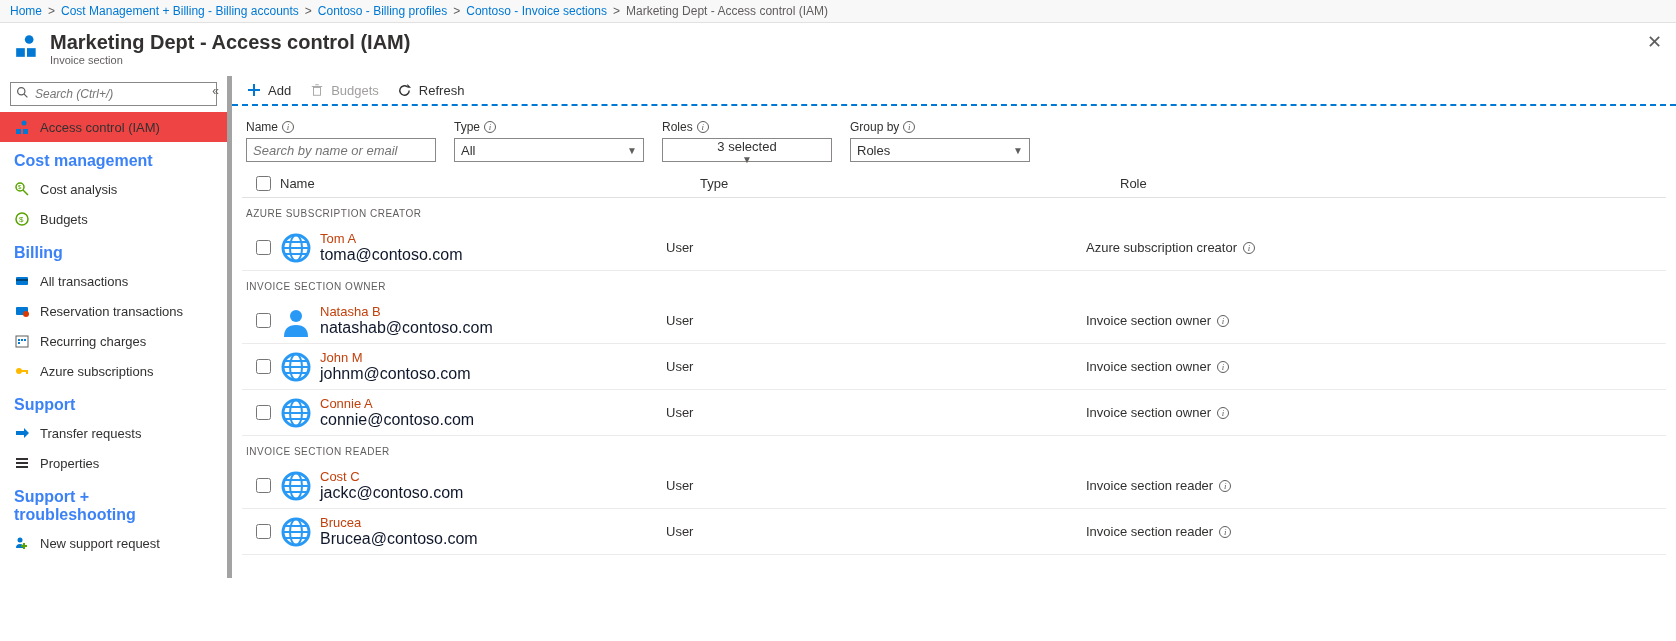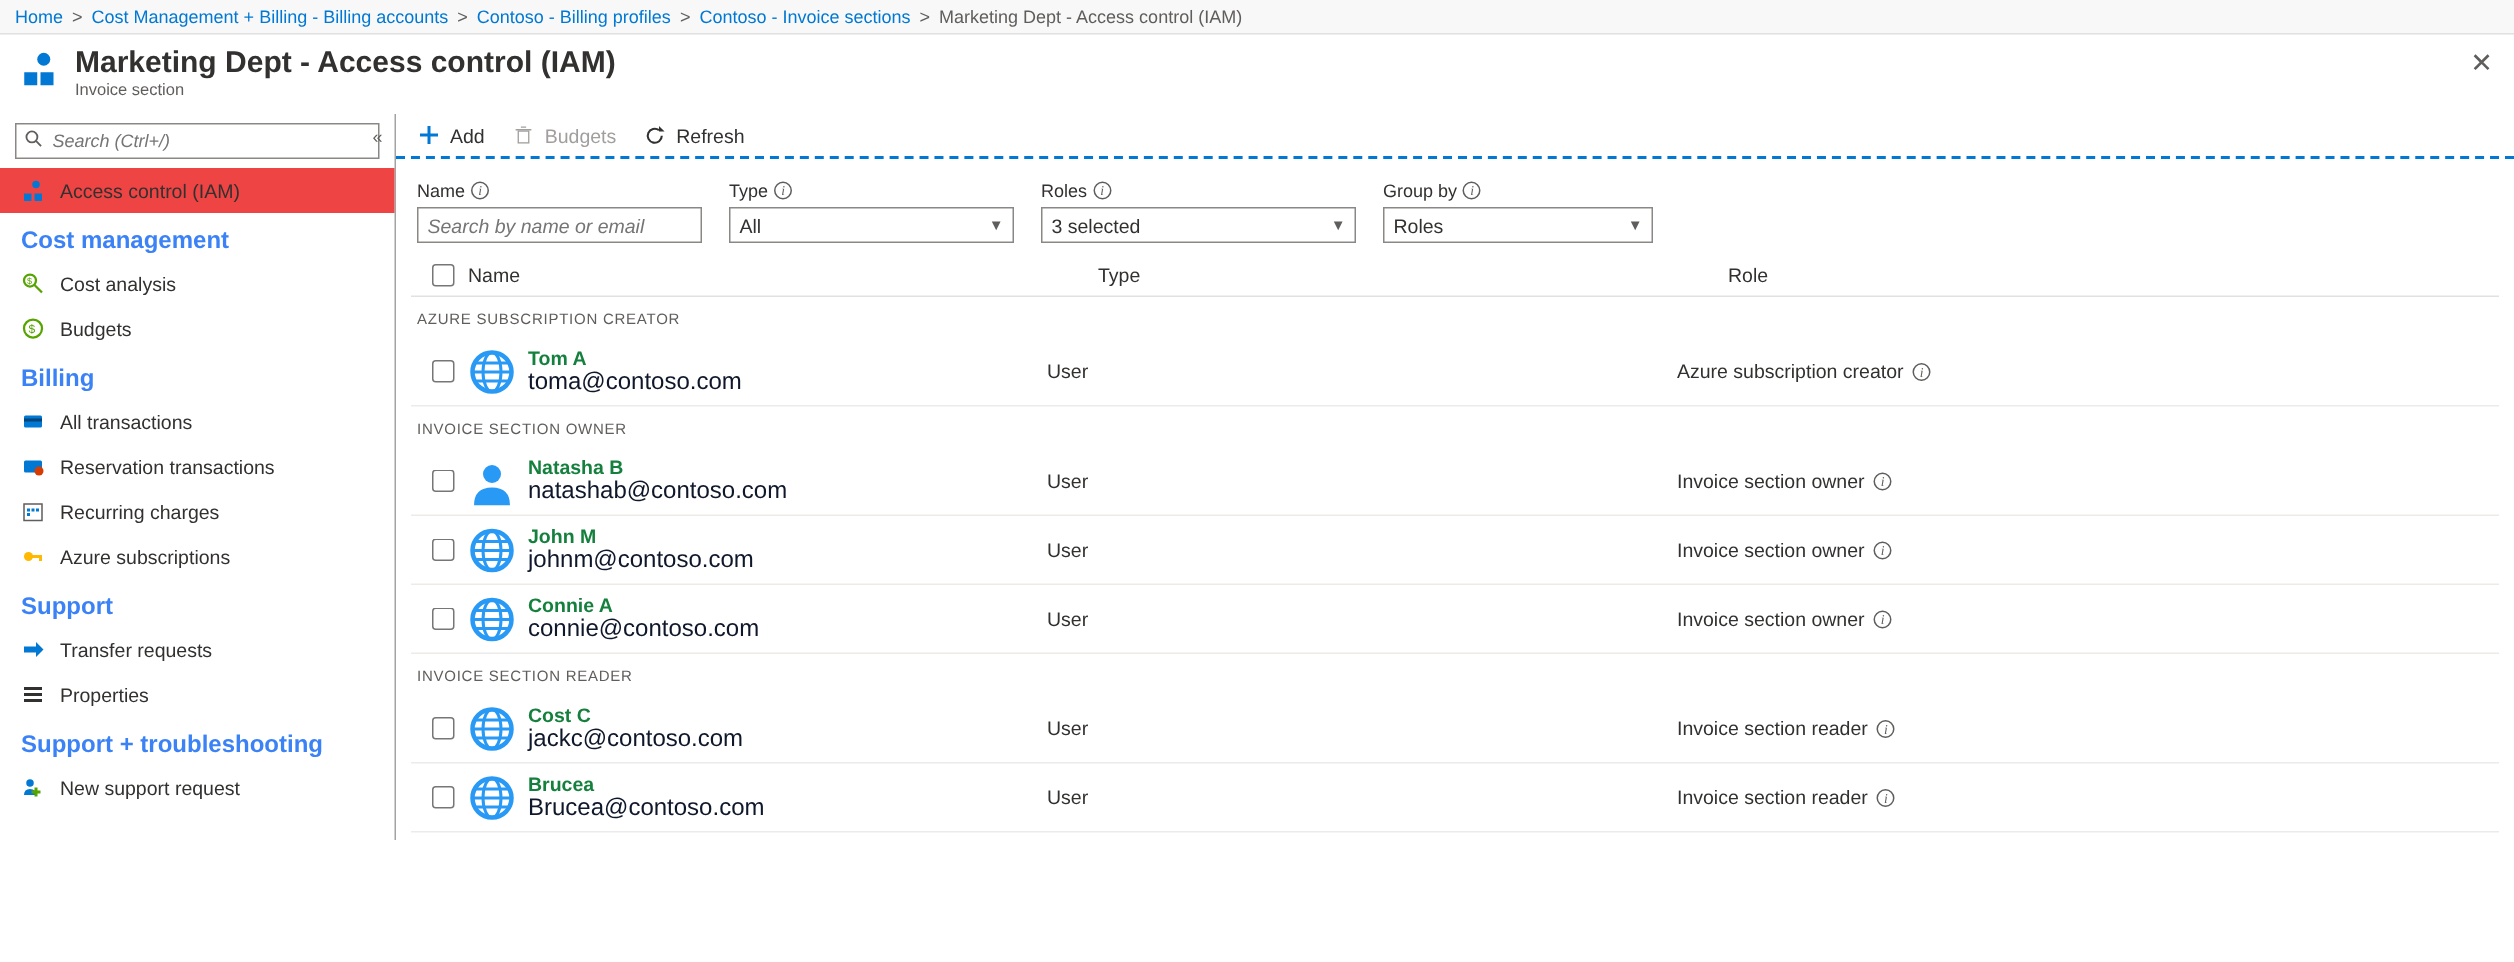"Search (Ctrl+/)" .sidebar { border-right: 1px solid #a3a3a3 -> 5px solid #a3a3a3; width: 264px -> 232px }
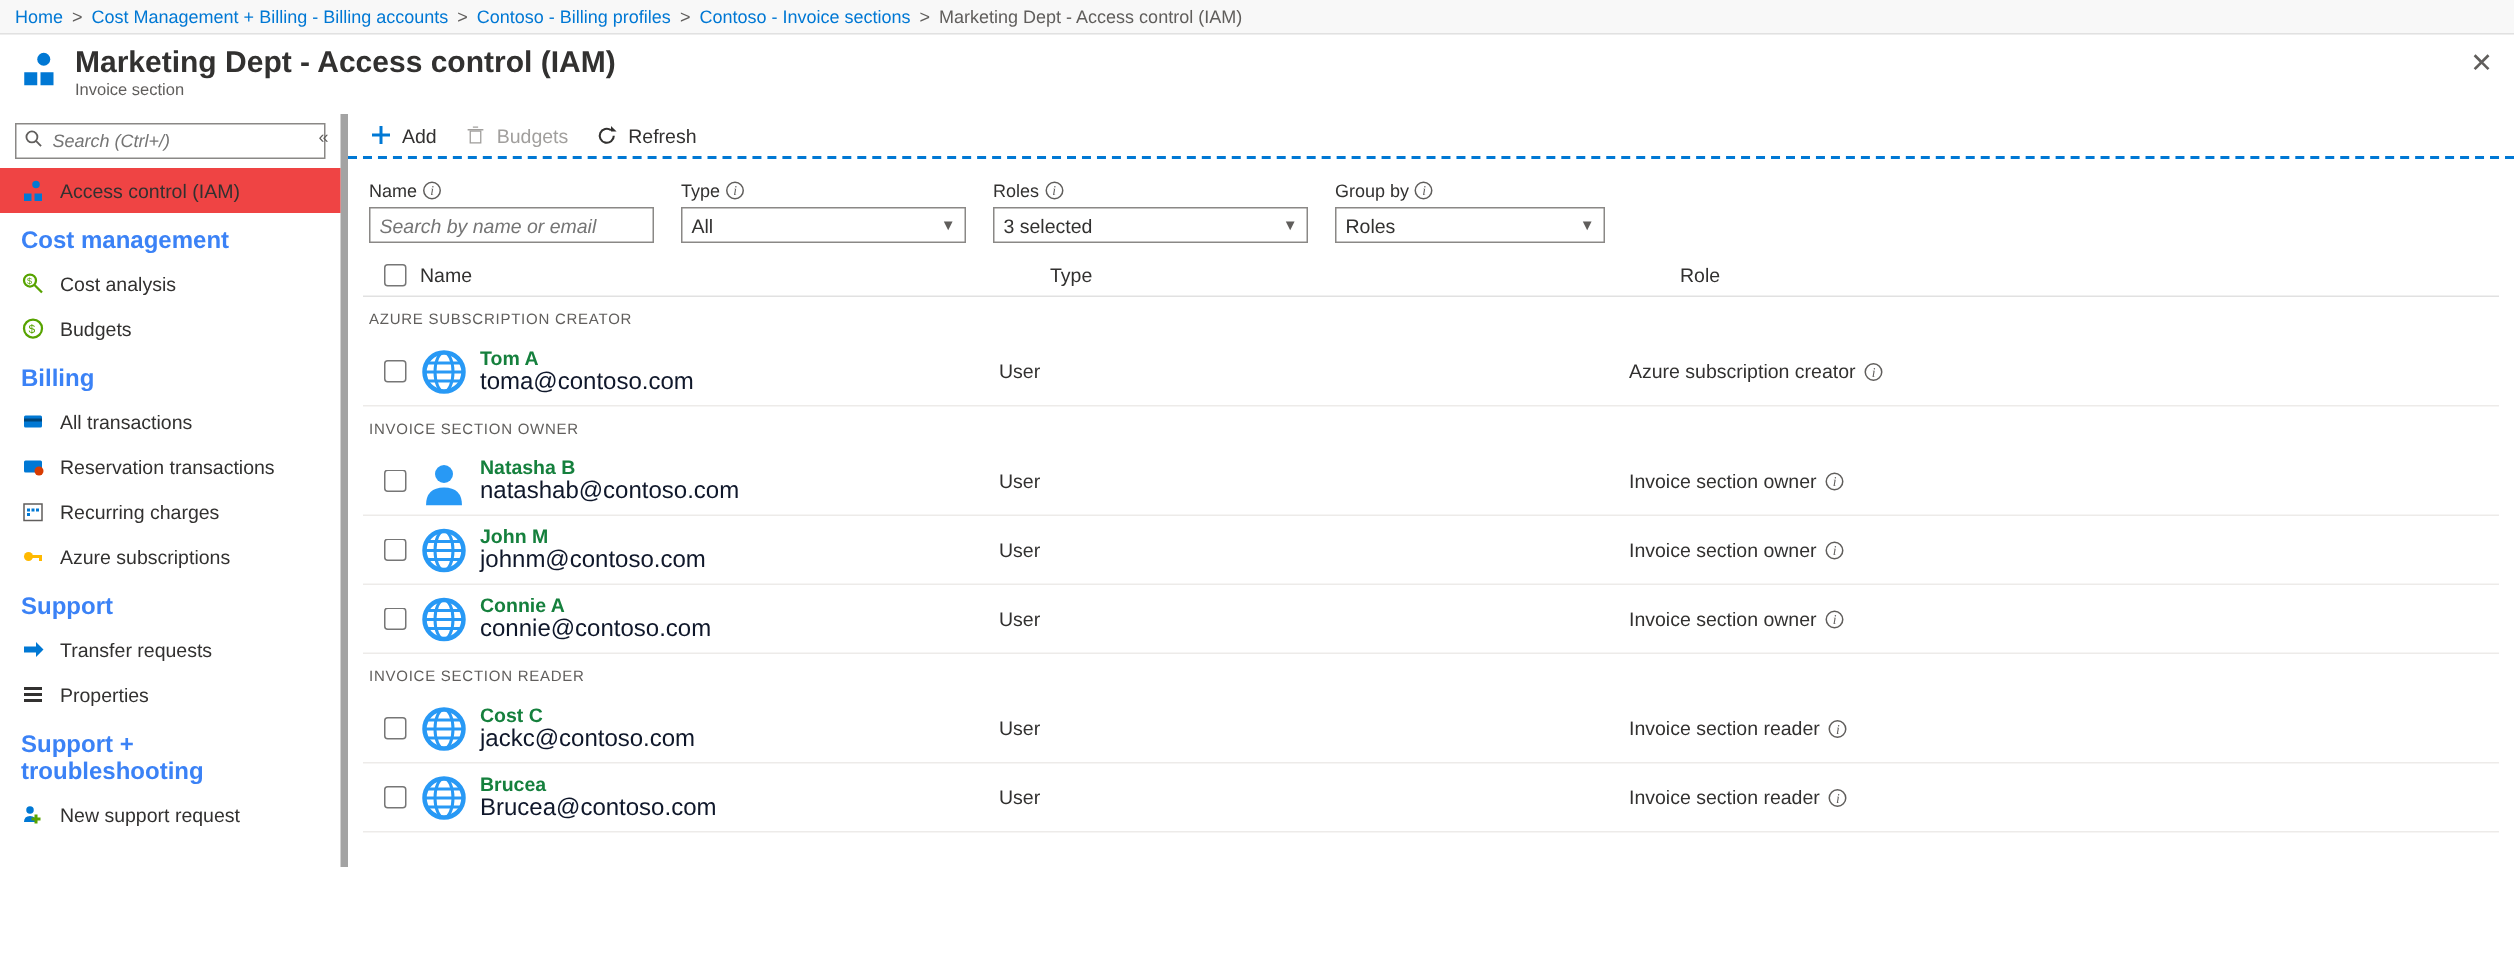"3 selected" div.control { flex-direction: none -> column; width: 210px -> 170px }
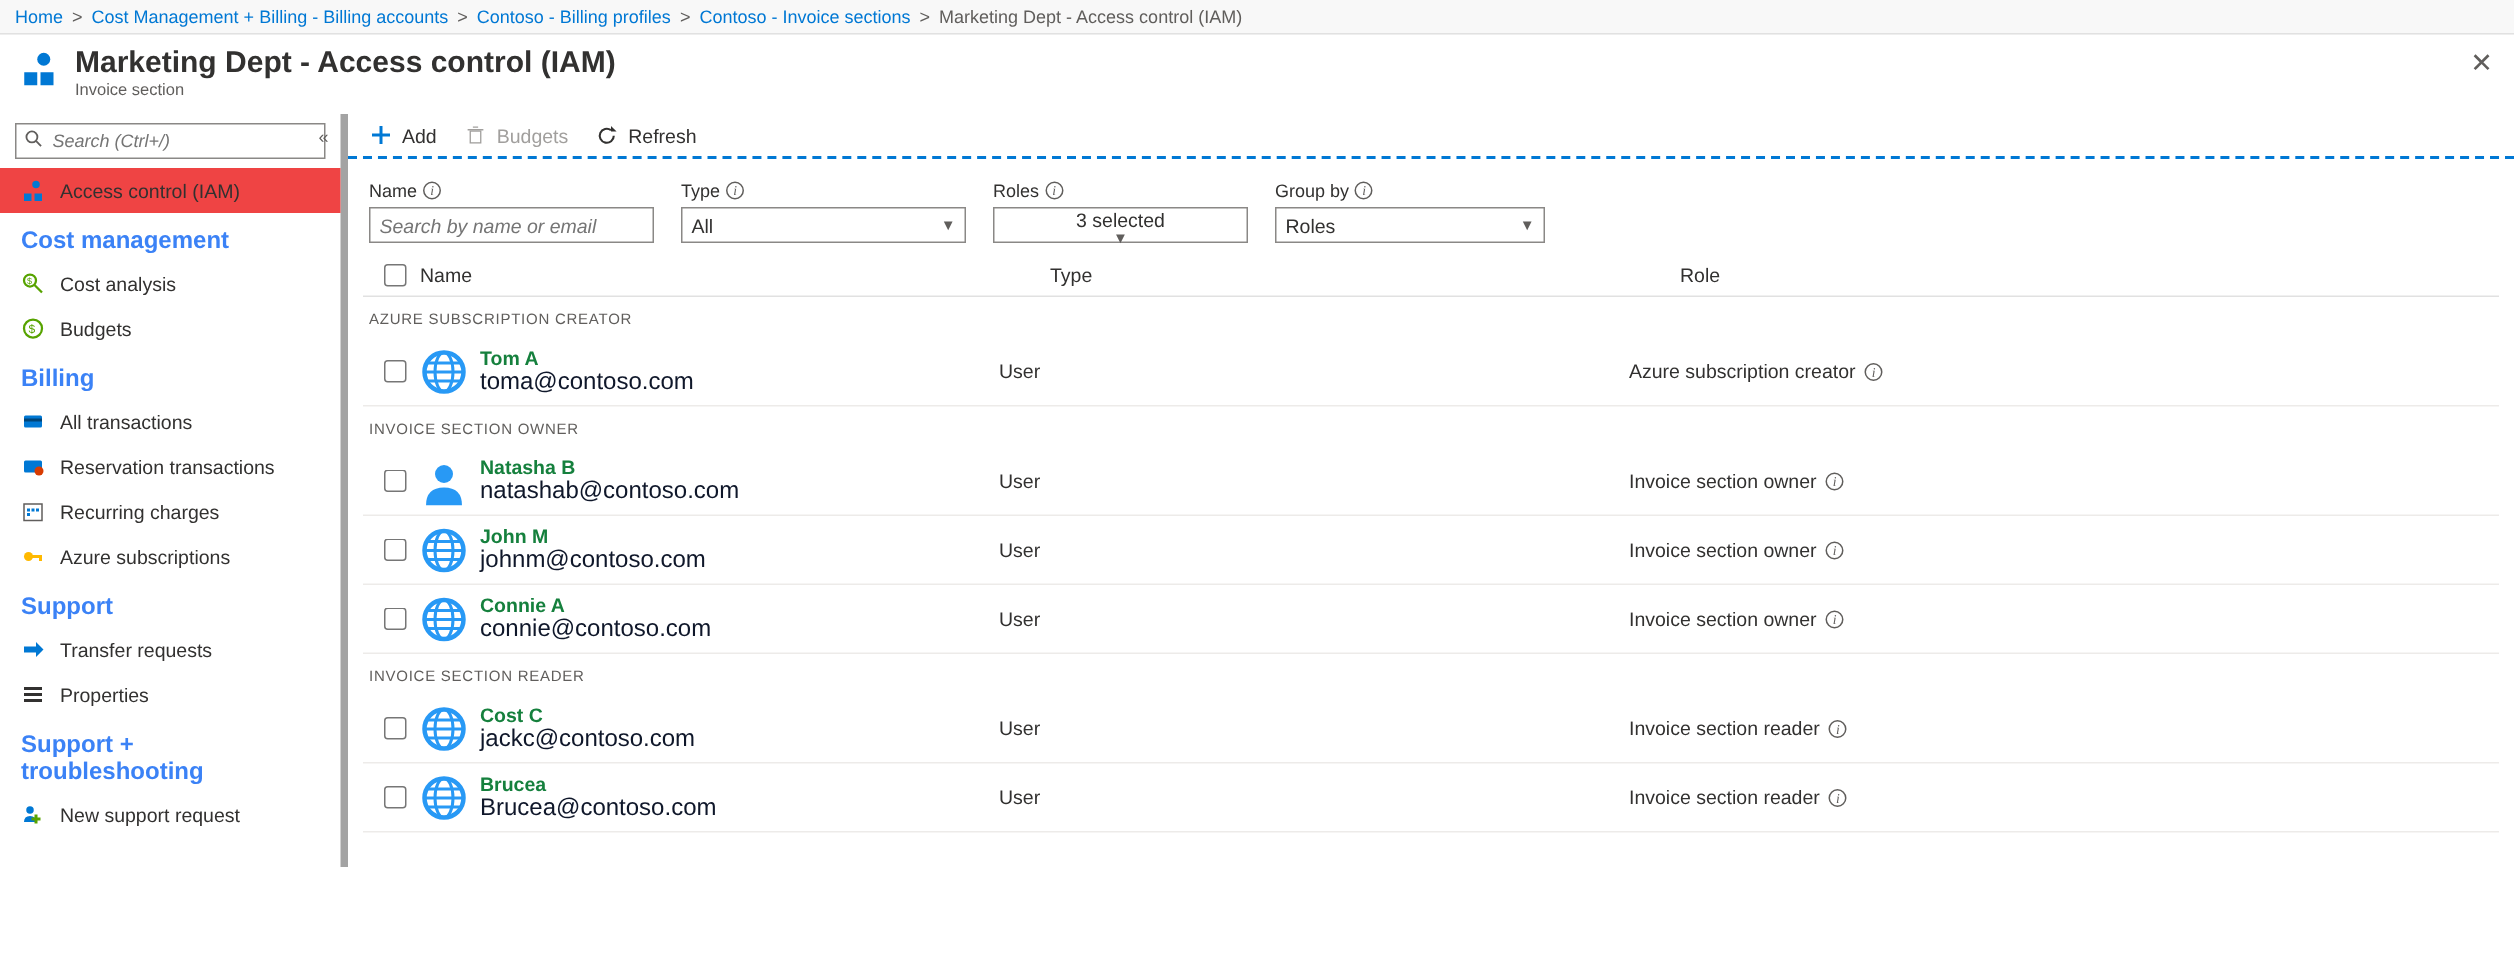"Tom A" .row .nametext .uname { color: #15803d -> #c2410c; font-weight: bold -> none }
